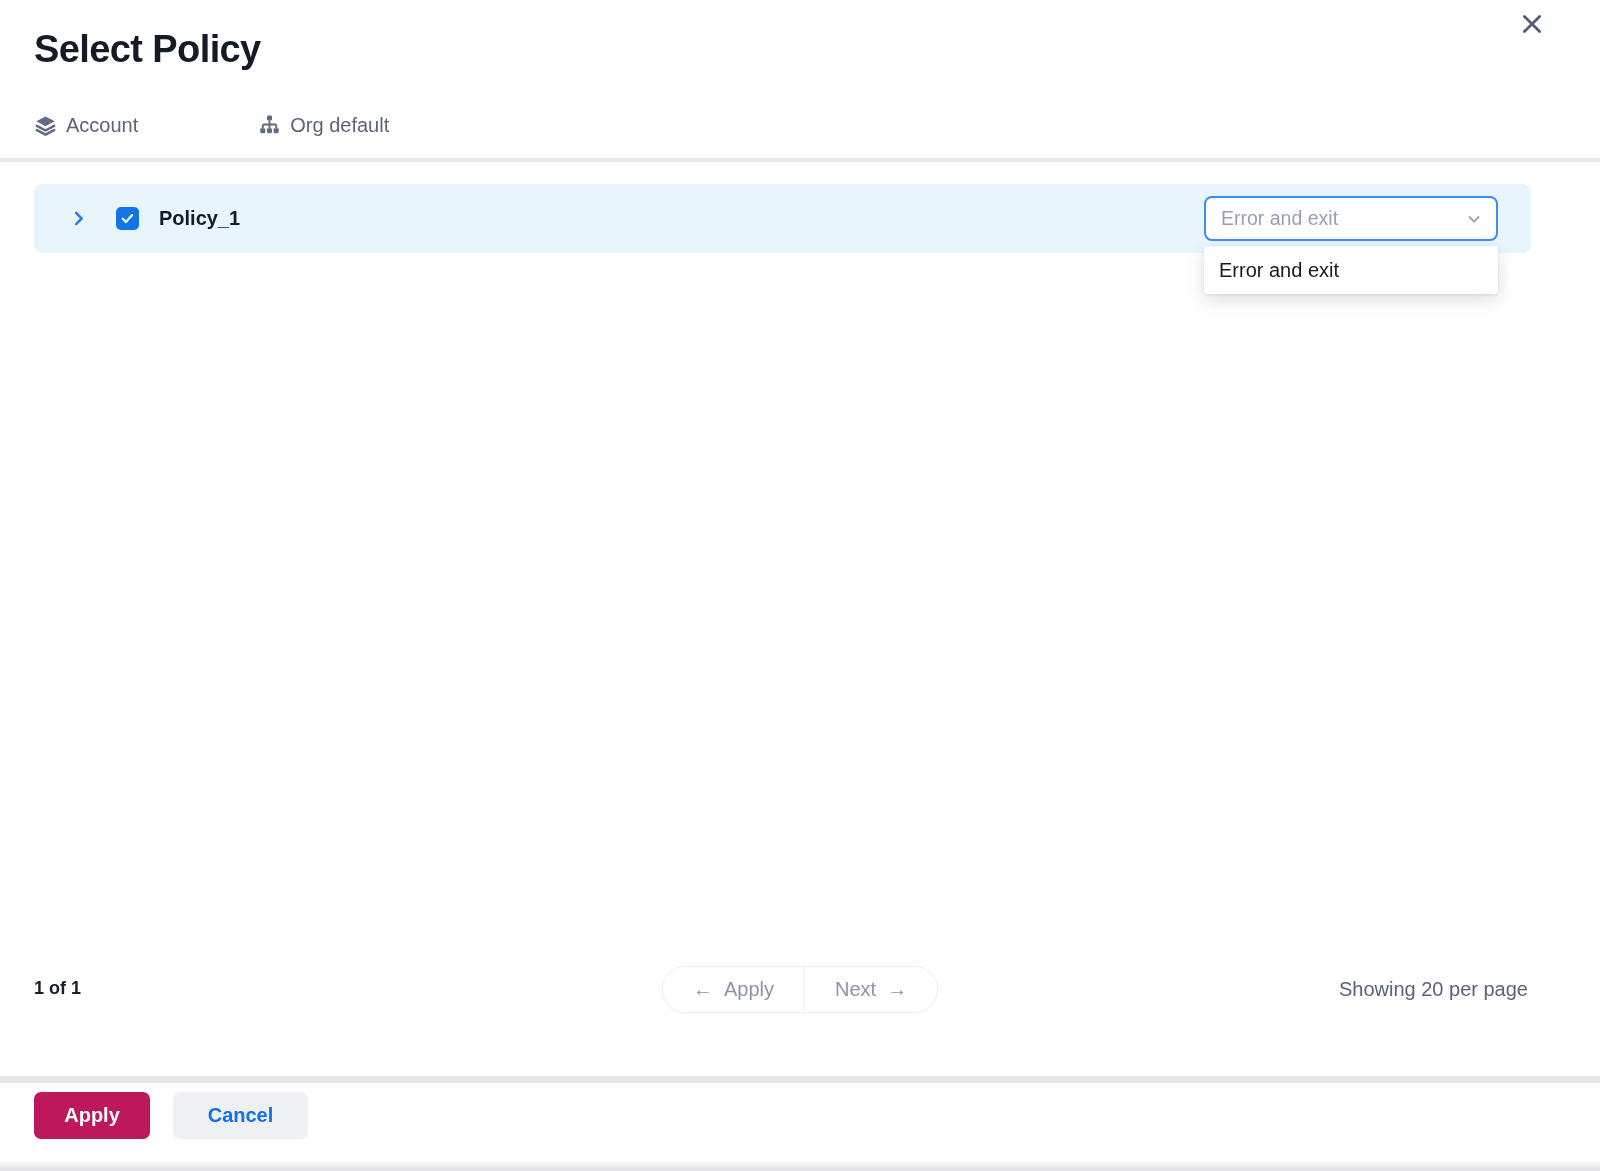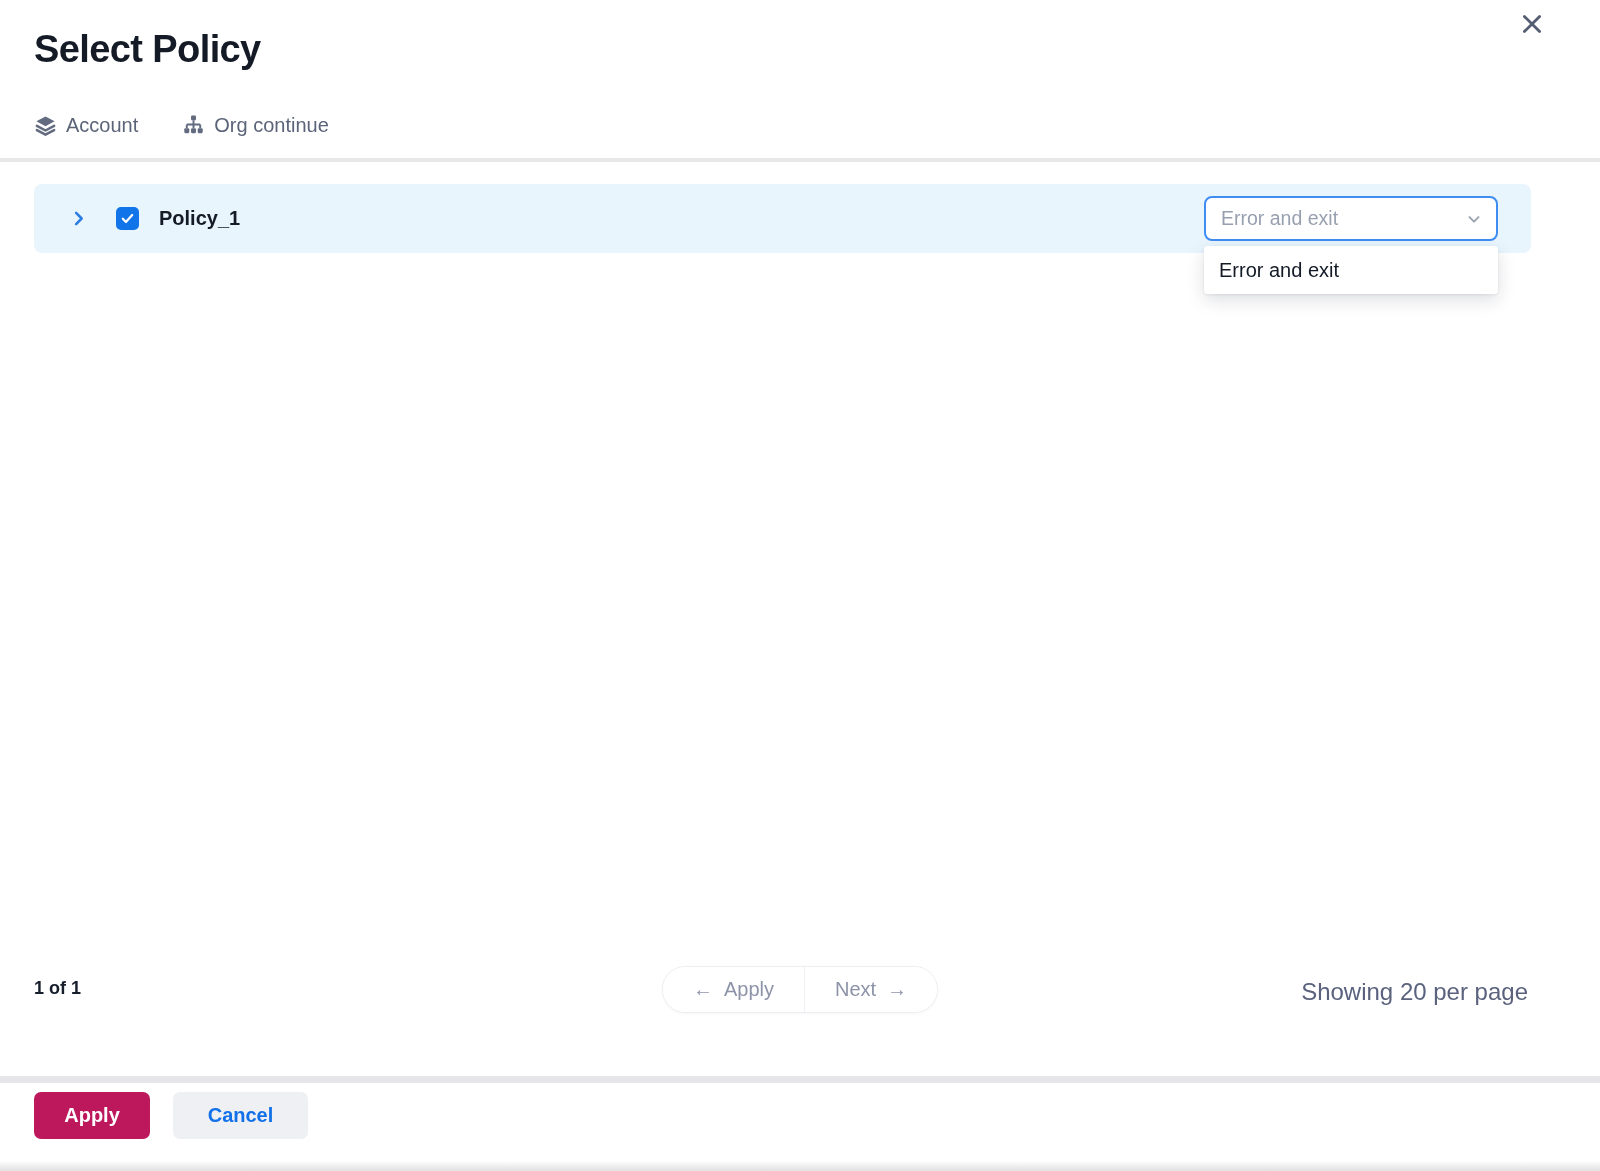"Account" .tabbar { gap: 44px -> 120px }
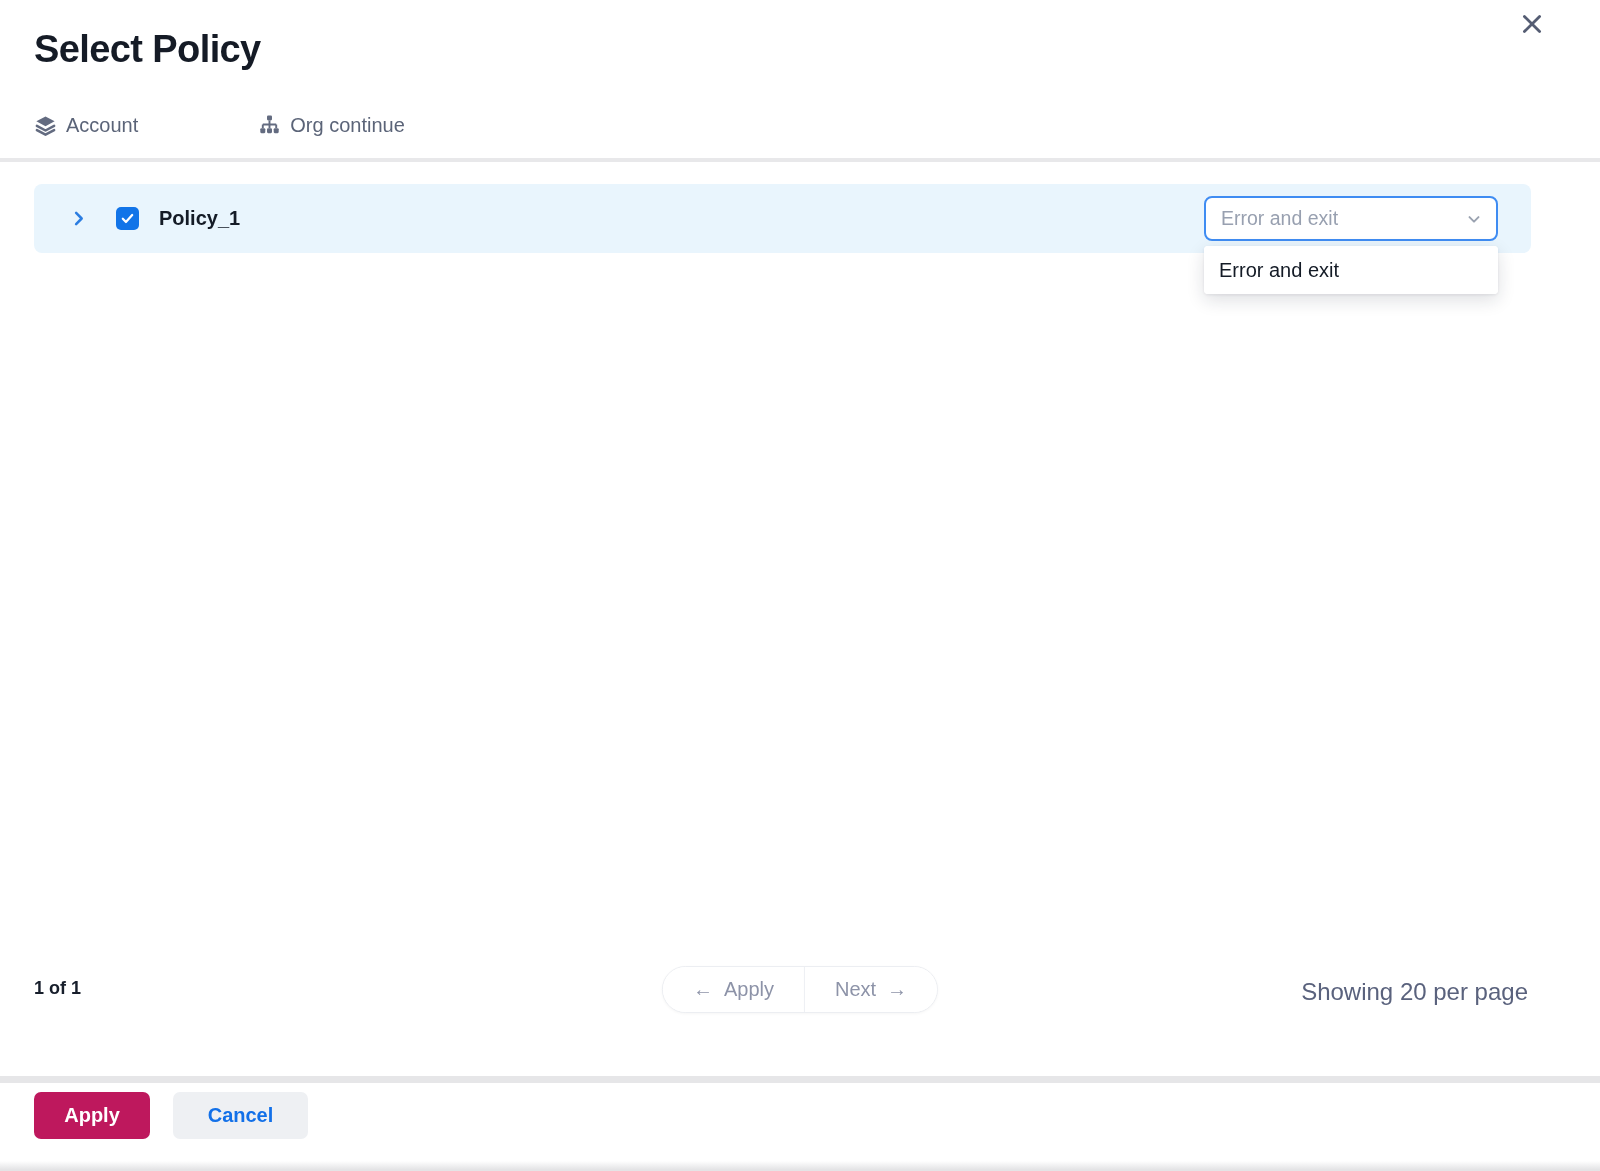"Org continue" span { text: continue -> default }
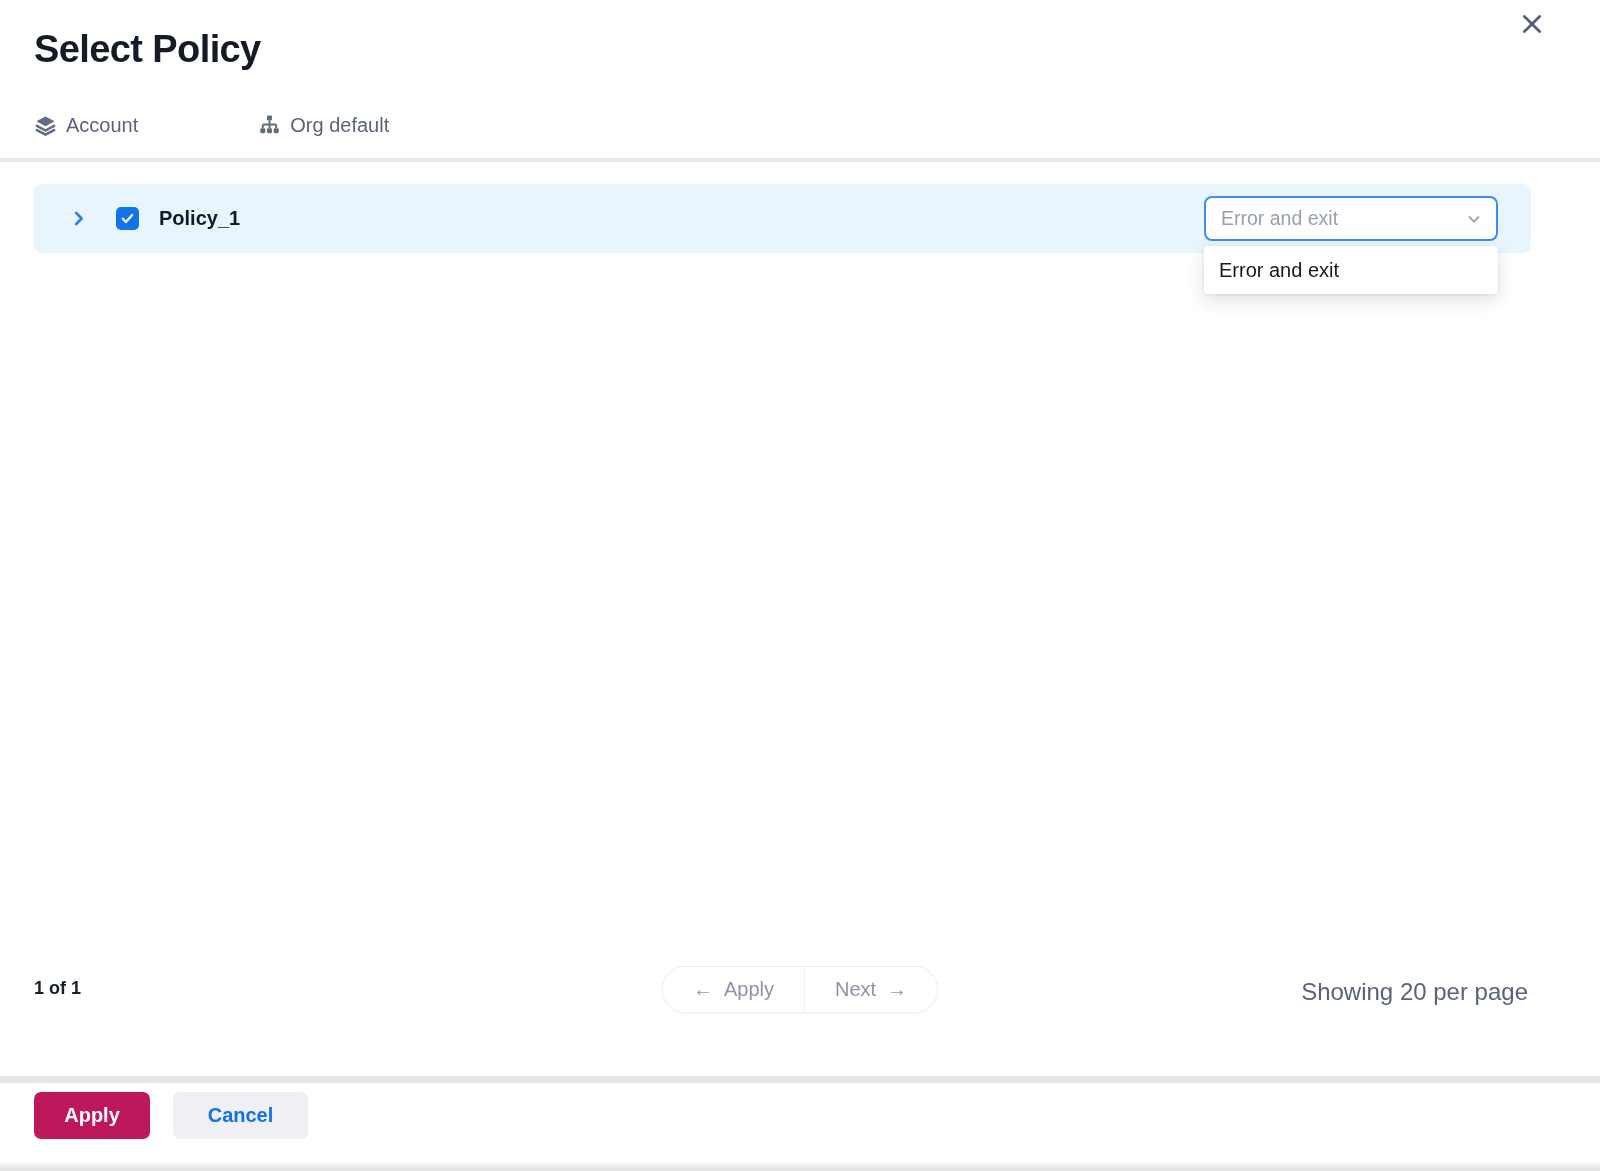"Showing 20 per page" .per-page { font-size: 24px -> 20px }
